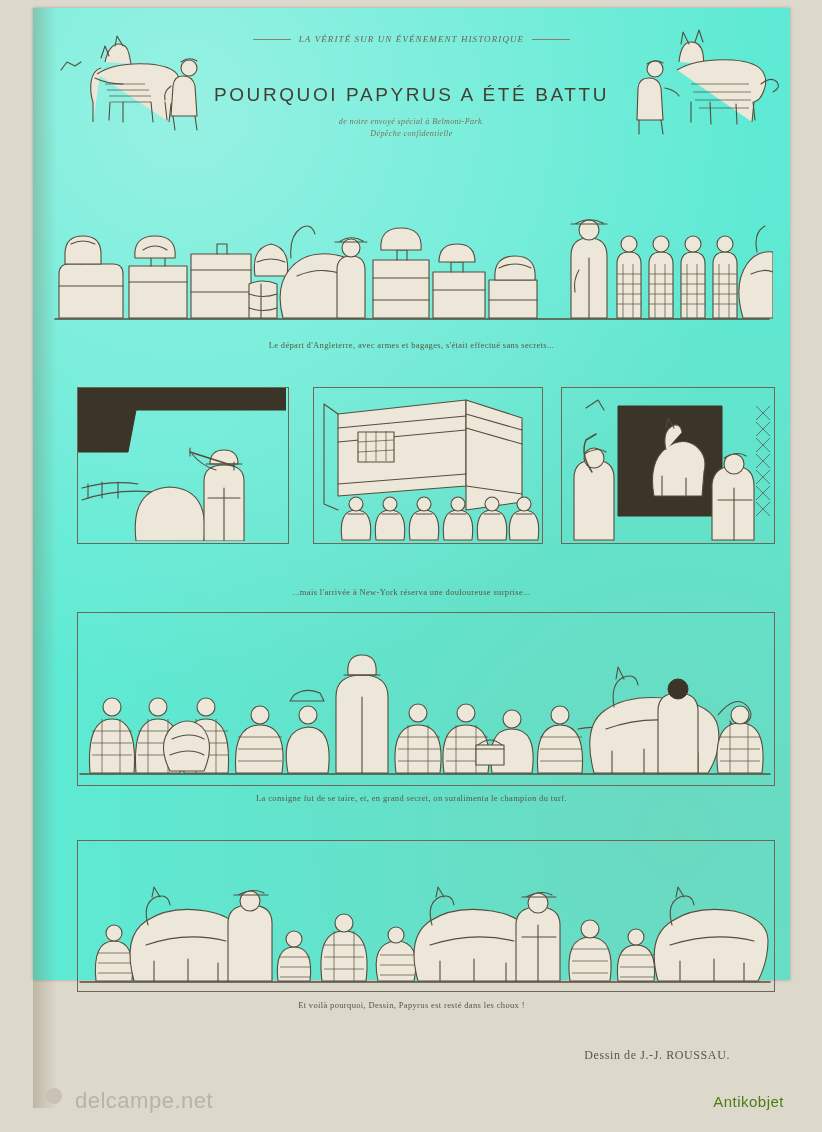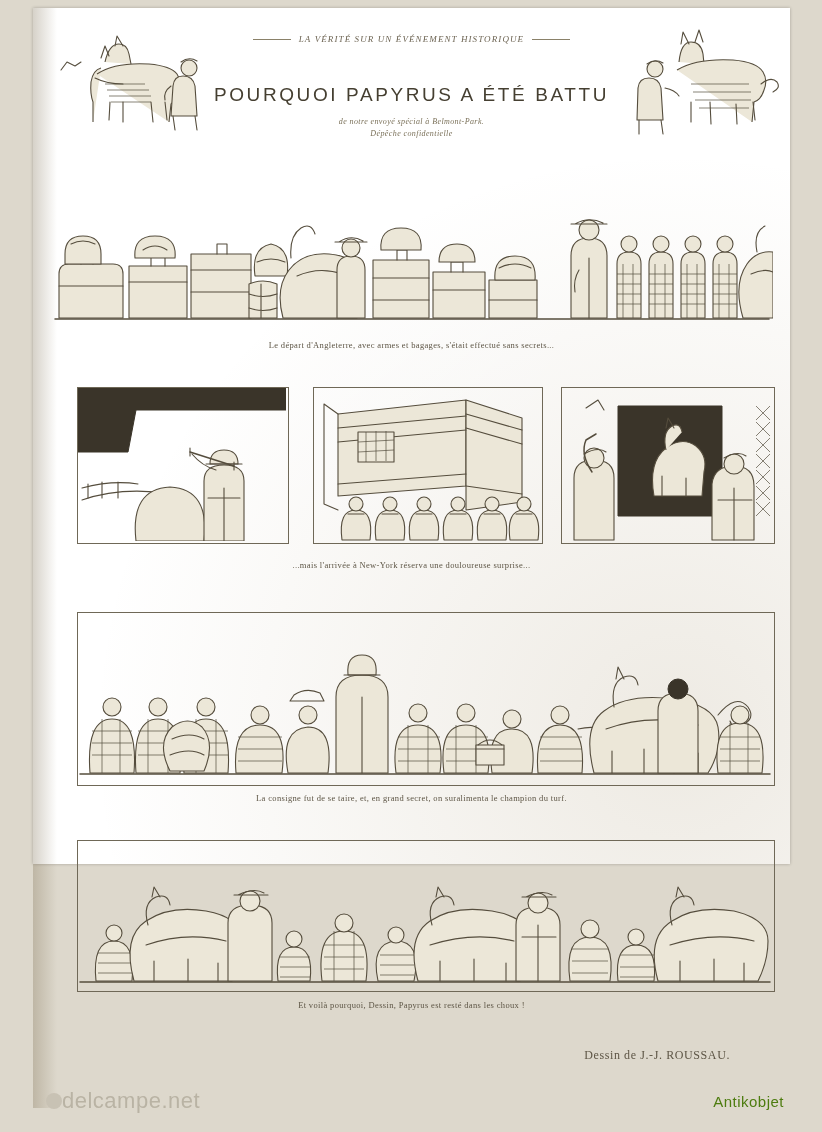"LA VÉRITÉ SUR UN ÉVÉNEMENT" .page { background: #ffffff -> #5eead4; height: 856px -> 972px }
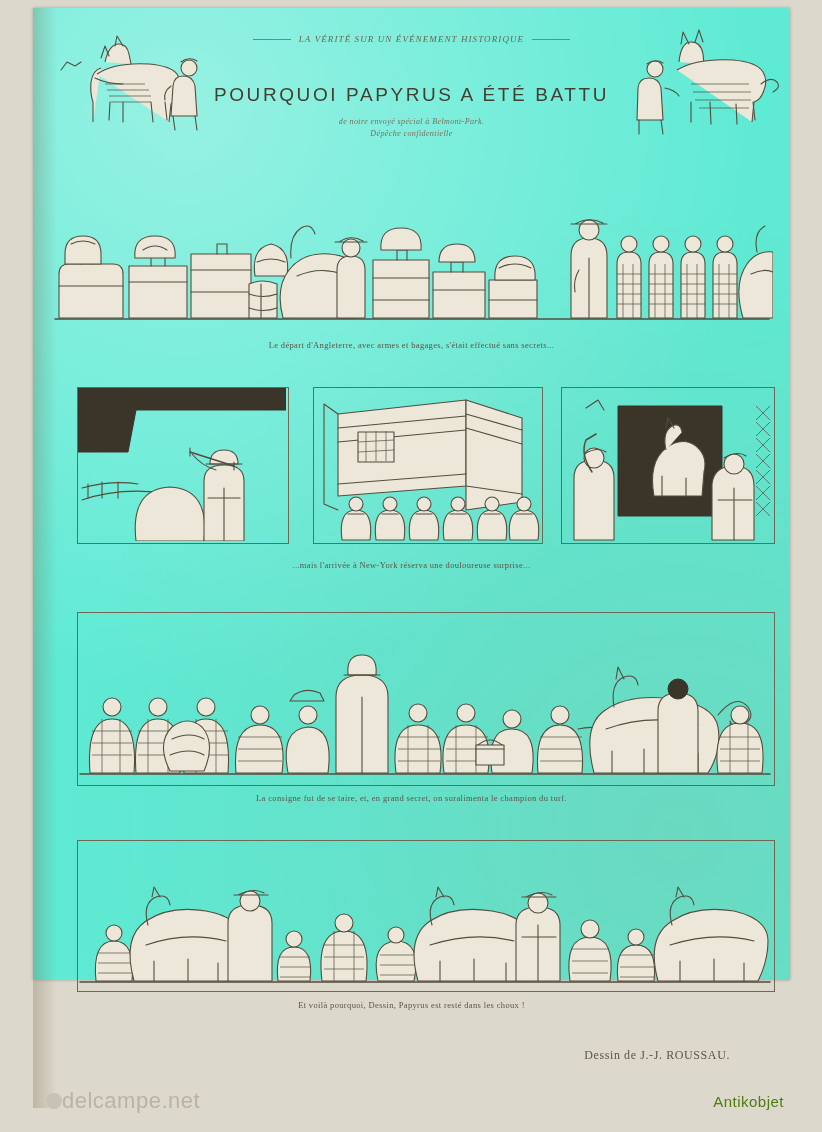"...mais l'arrivée à New-York réserva" div.caption { top: 552px -> 579px }
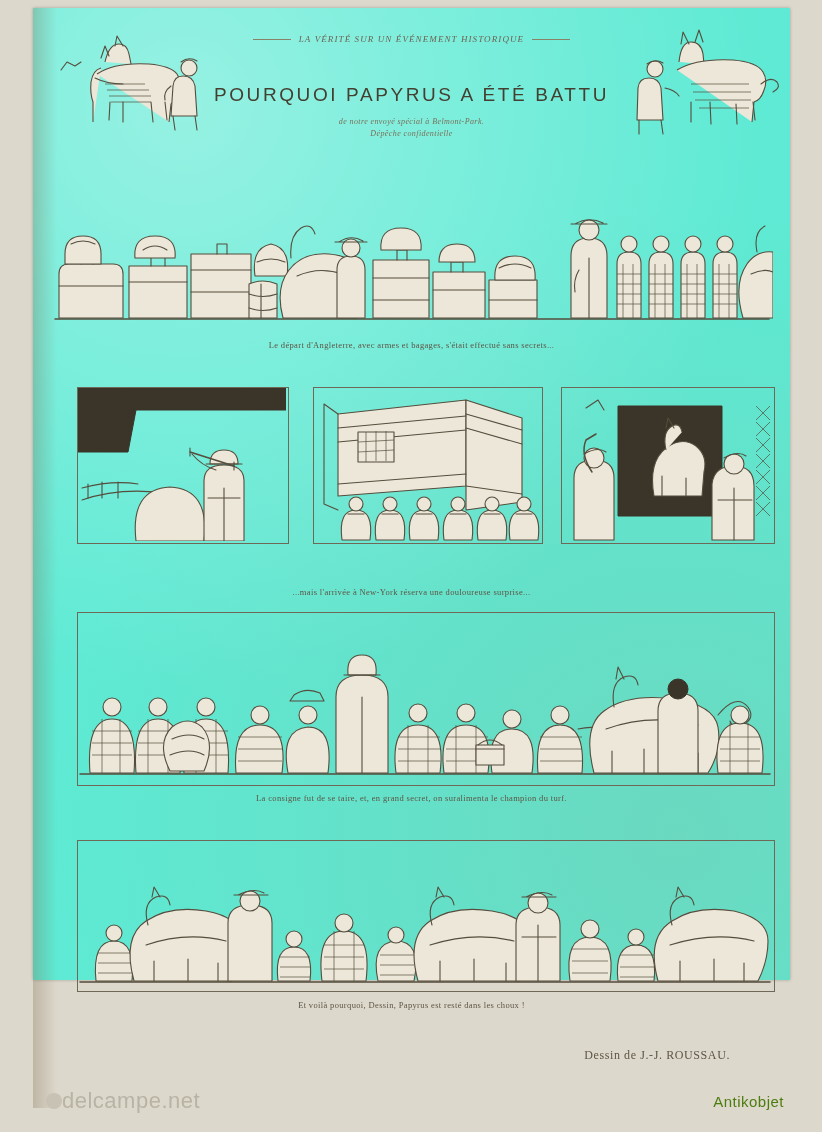"delcampe.net" .wm-left { align-items: center -> none; gap: 0 -> 13px }
